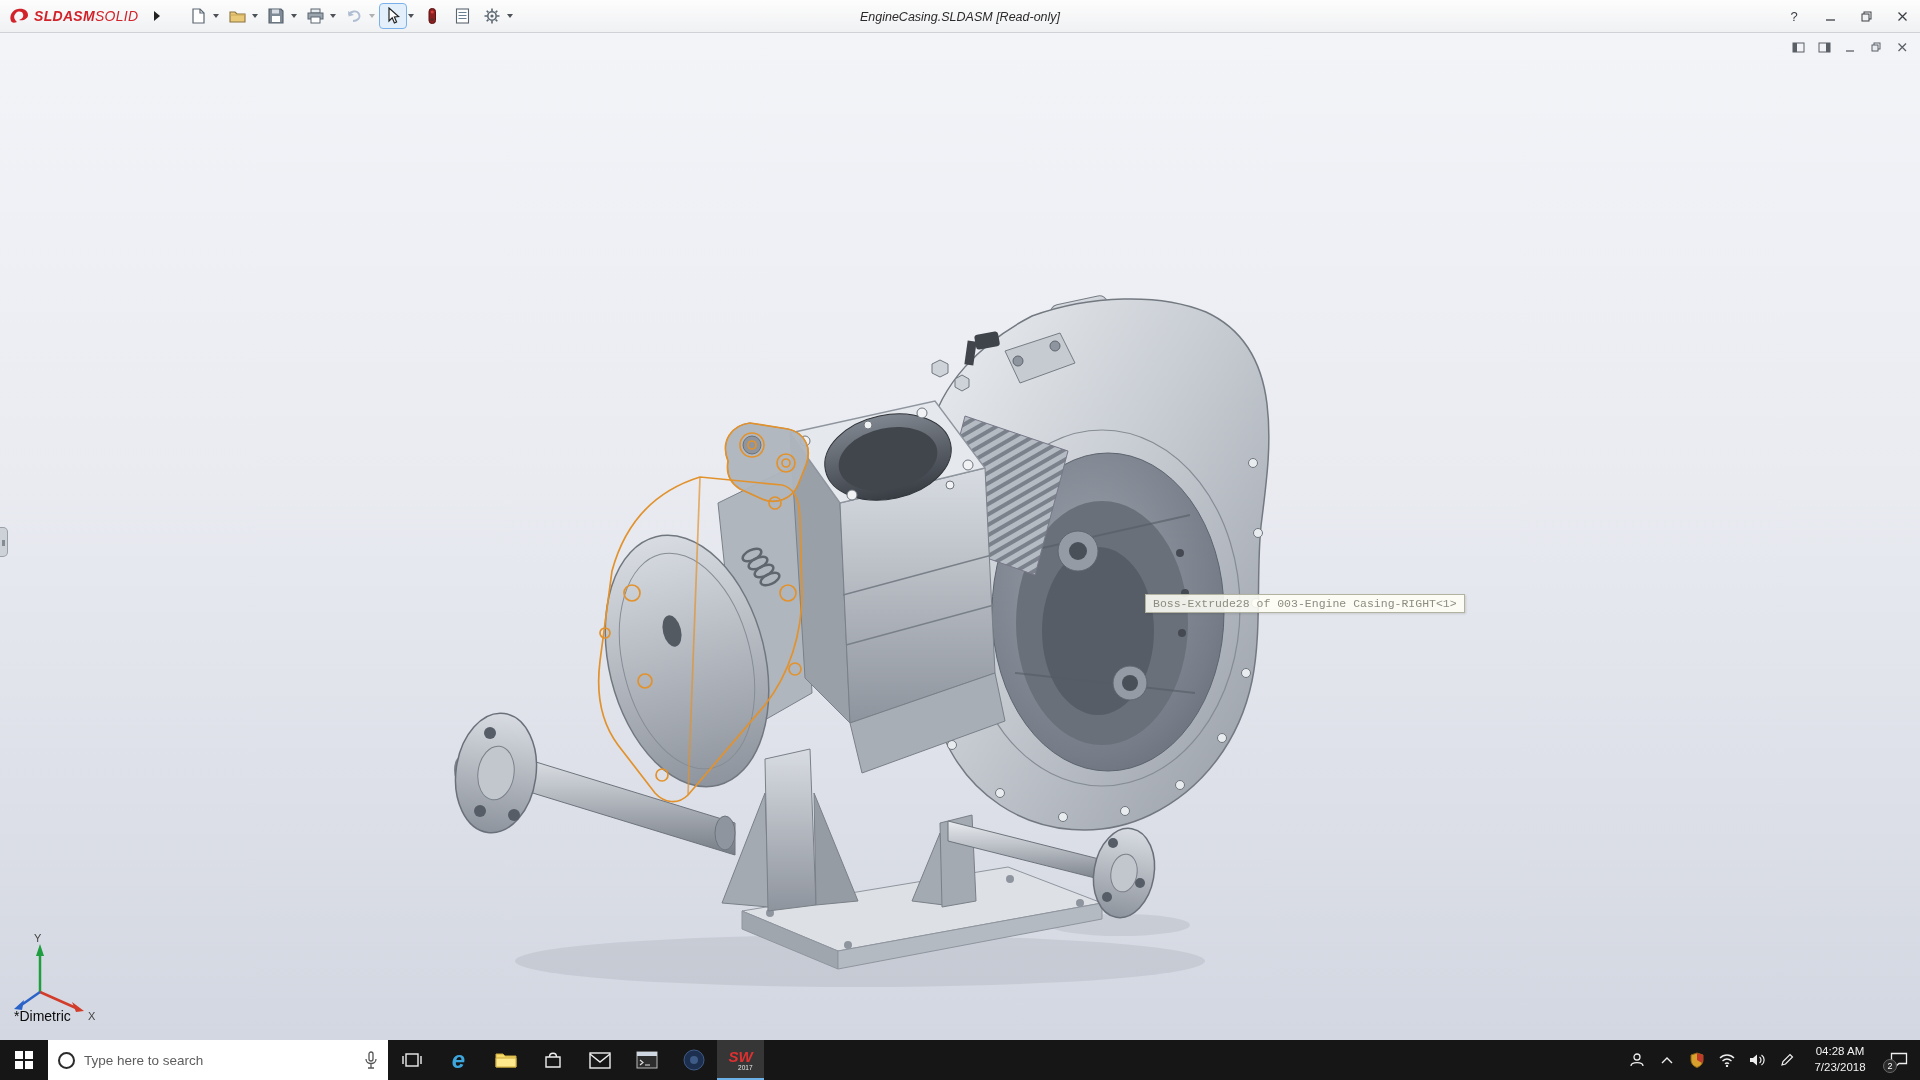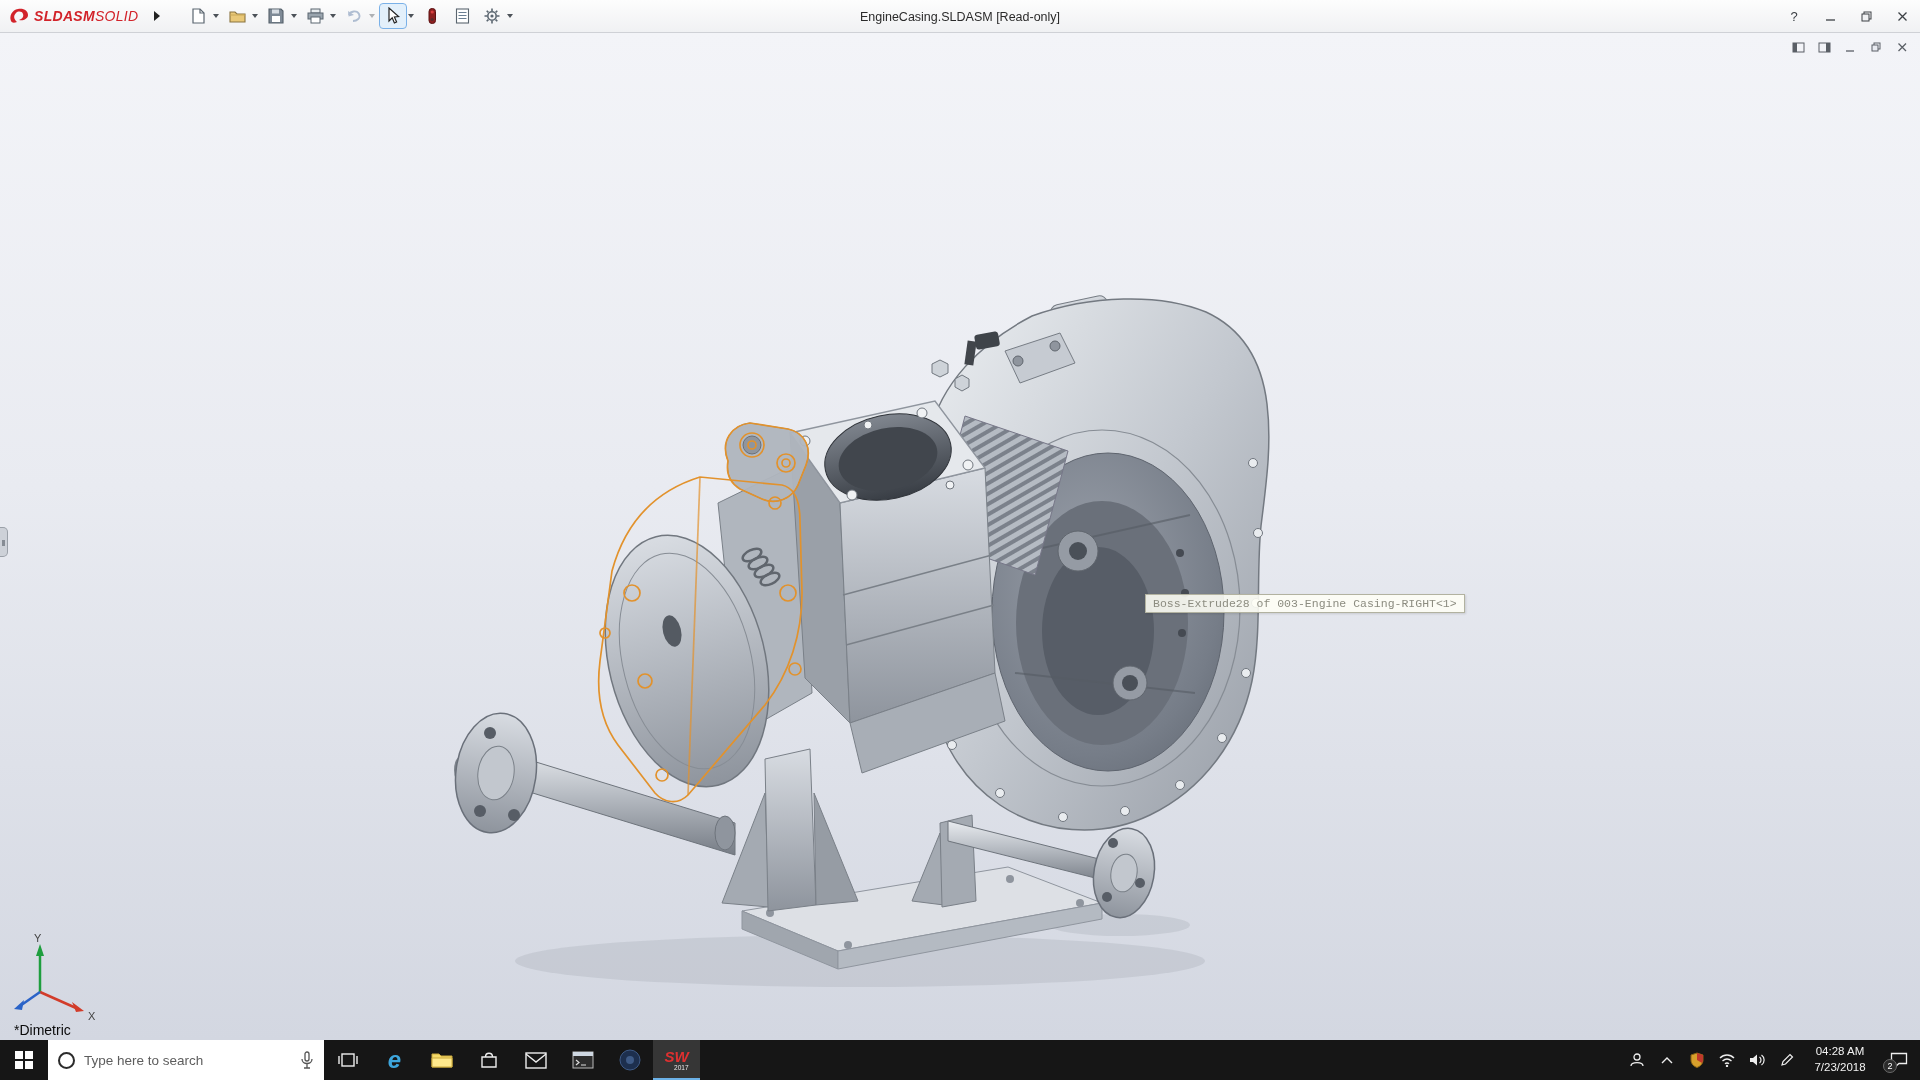"EngineCasing.SLDASM [Read-only]" .doc-title { font-style: none -> italic }
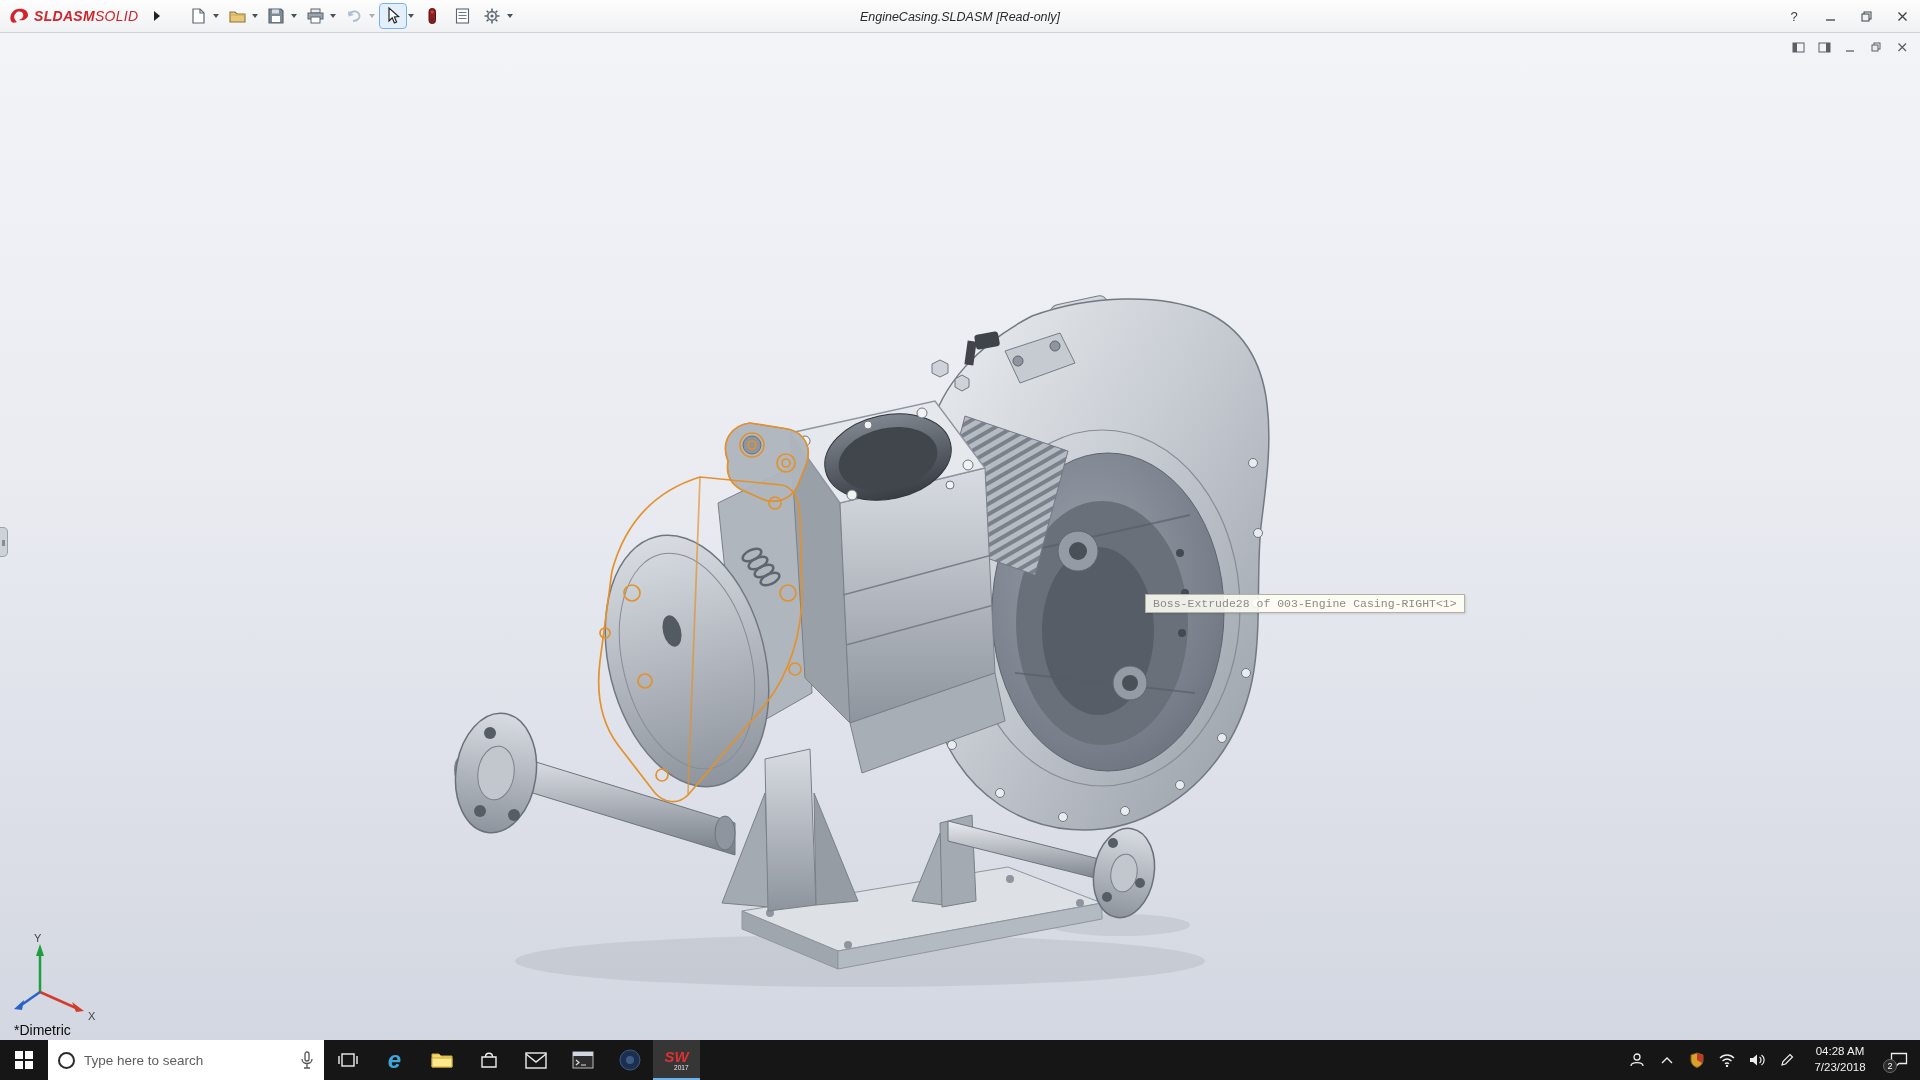"*Dimetric" .view-label { bottom: 2px -> 16px }
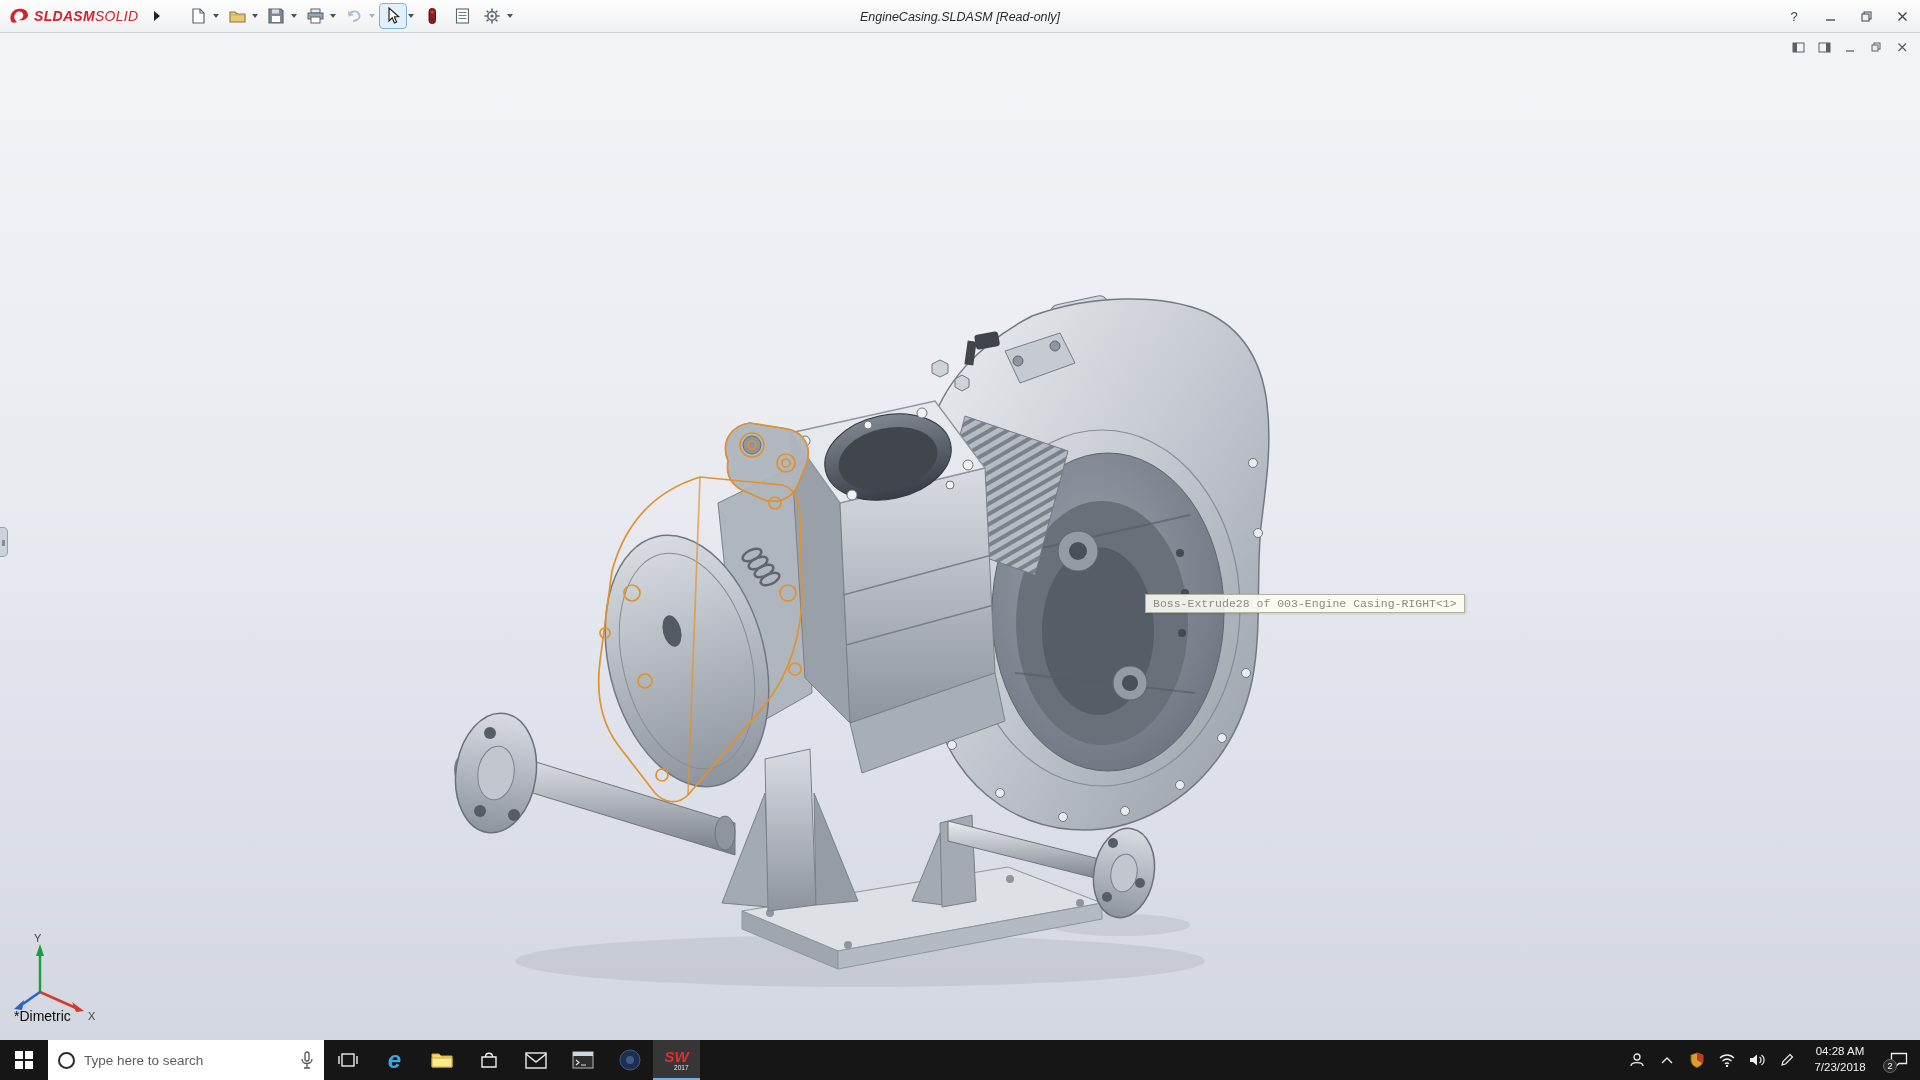"Type here to search" .search-box { width: 276px -> 340px }
